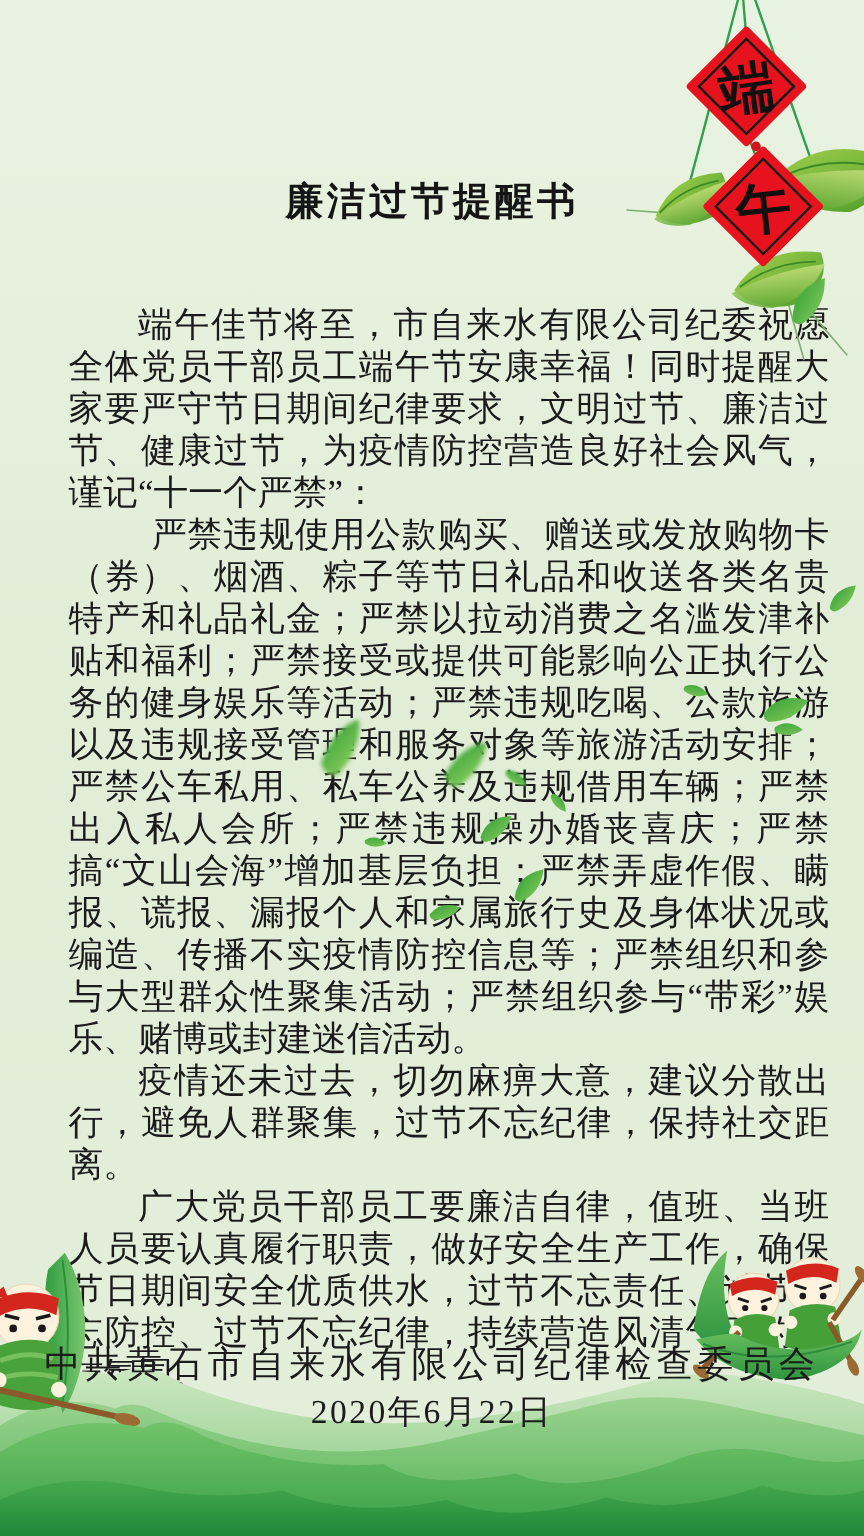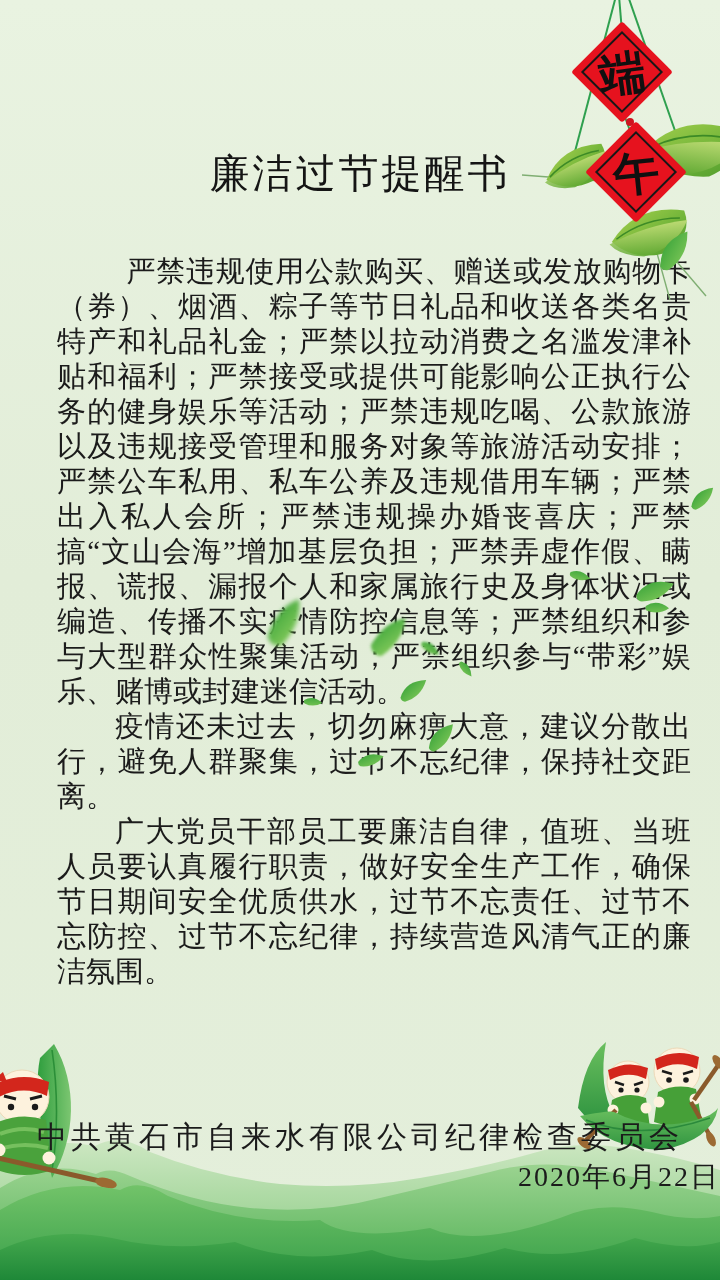"廉洁过节提醒书" .title { font-size: 40px -> 32px; font-weight: normal -> bold }
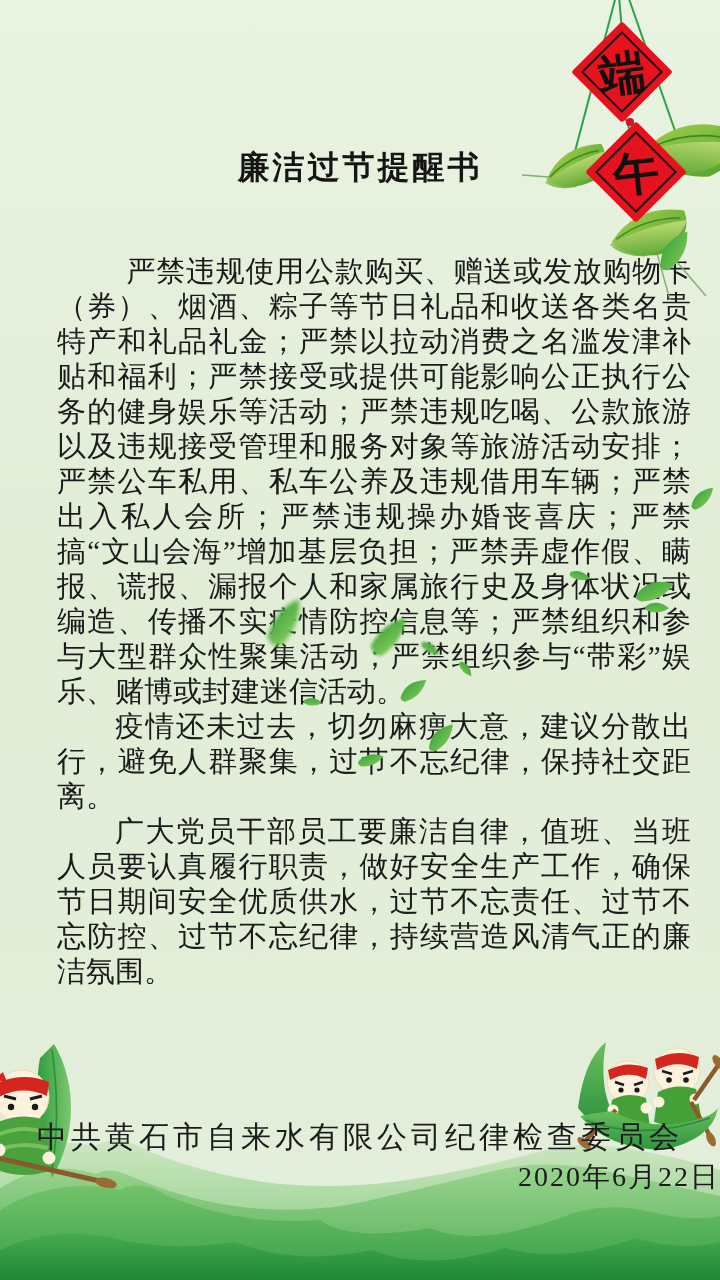"端午佳节将至，市自来水有限公司纪委祝愿全体党员干部员工端午节安康幸福！同时提醒大" p.ind2 { html: none -> <p>端午佳节将至，市自来水有限公司纪委祝愿全体党员干部员工端午节安康幸福！同时提醒大家要严守节日期间纪律要求，文明过节、廉洁过节、健康过节，为疫情防控营造良好社会风气，谨记“十一个严禁”：</p> }
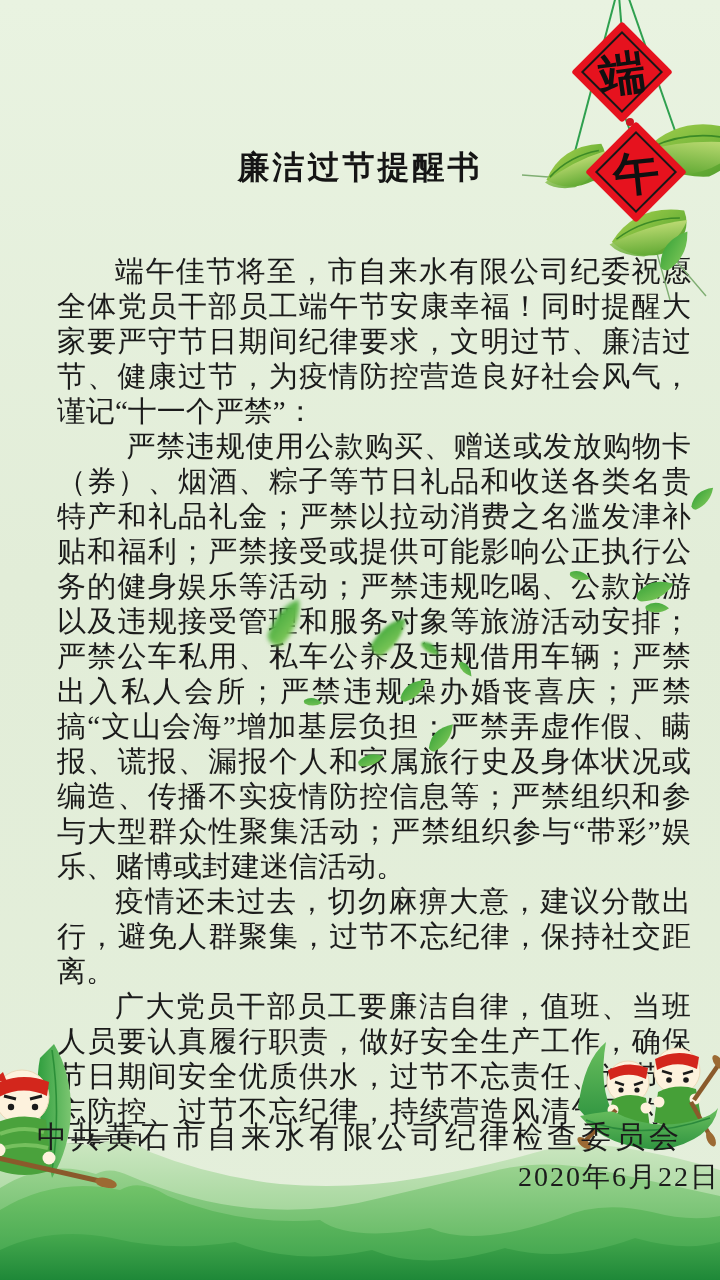"2020年6月22日" .dateline { text-align: right -> center }
